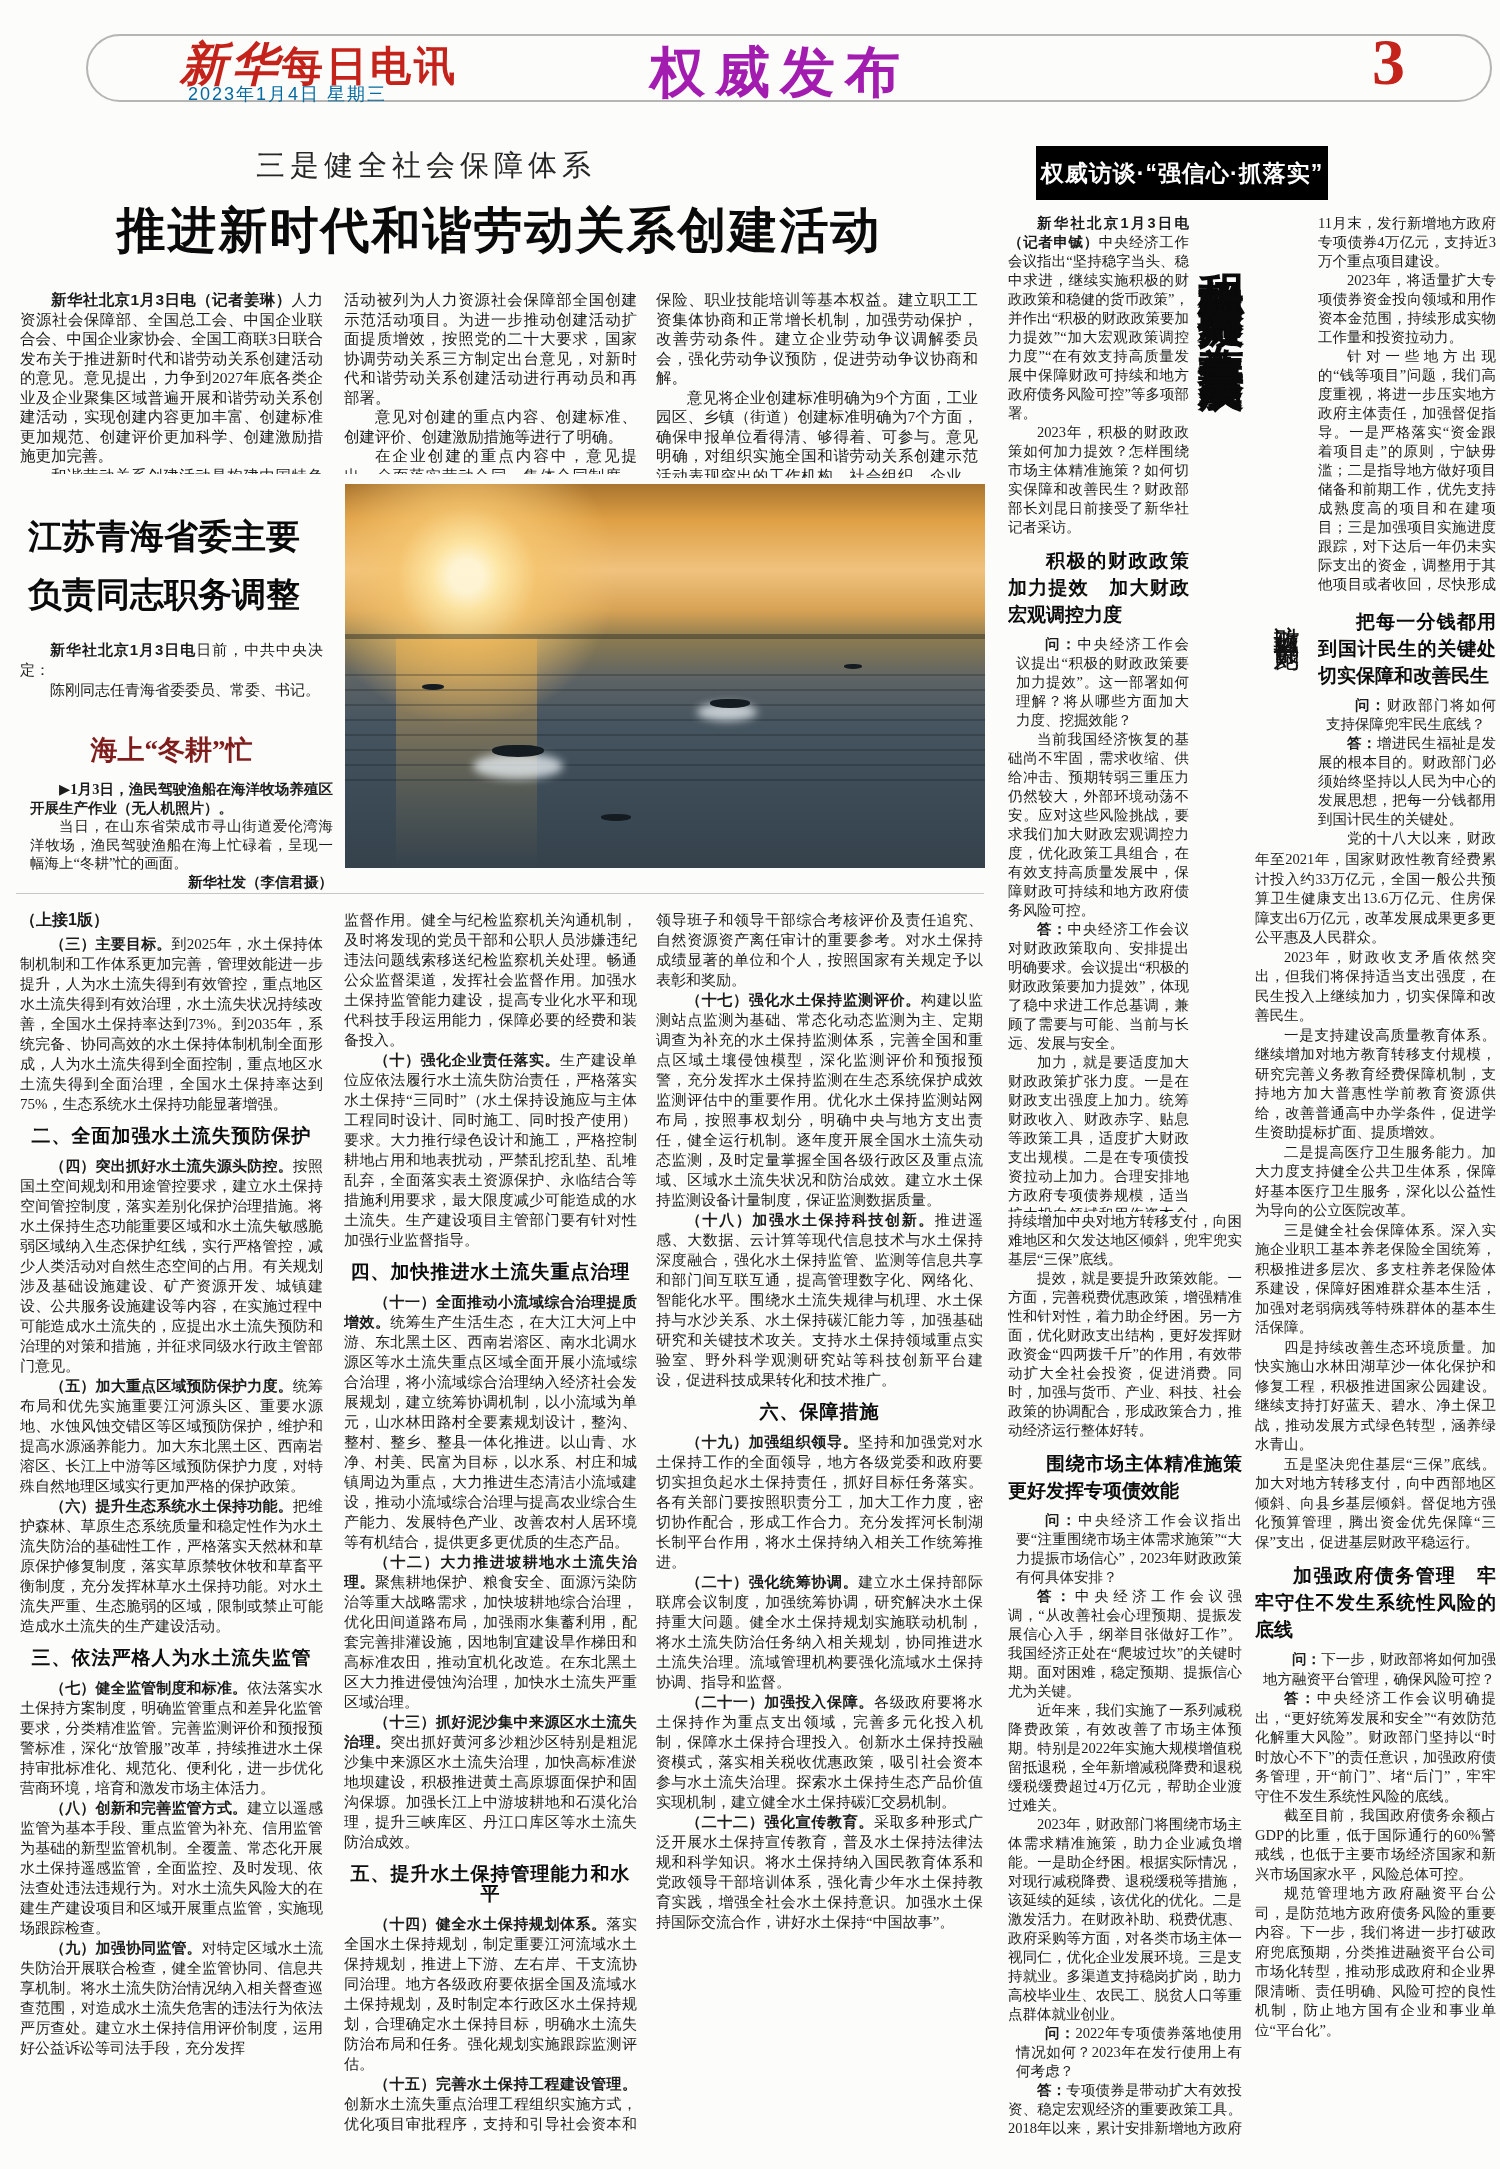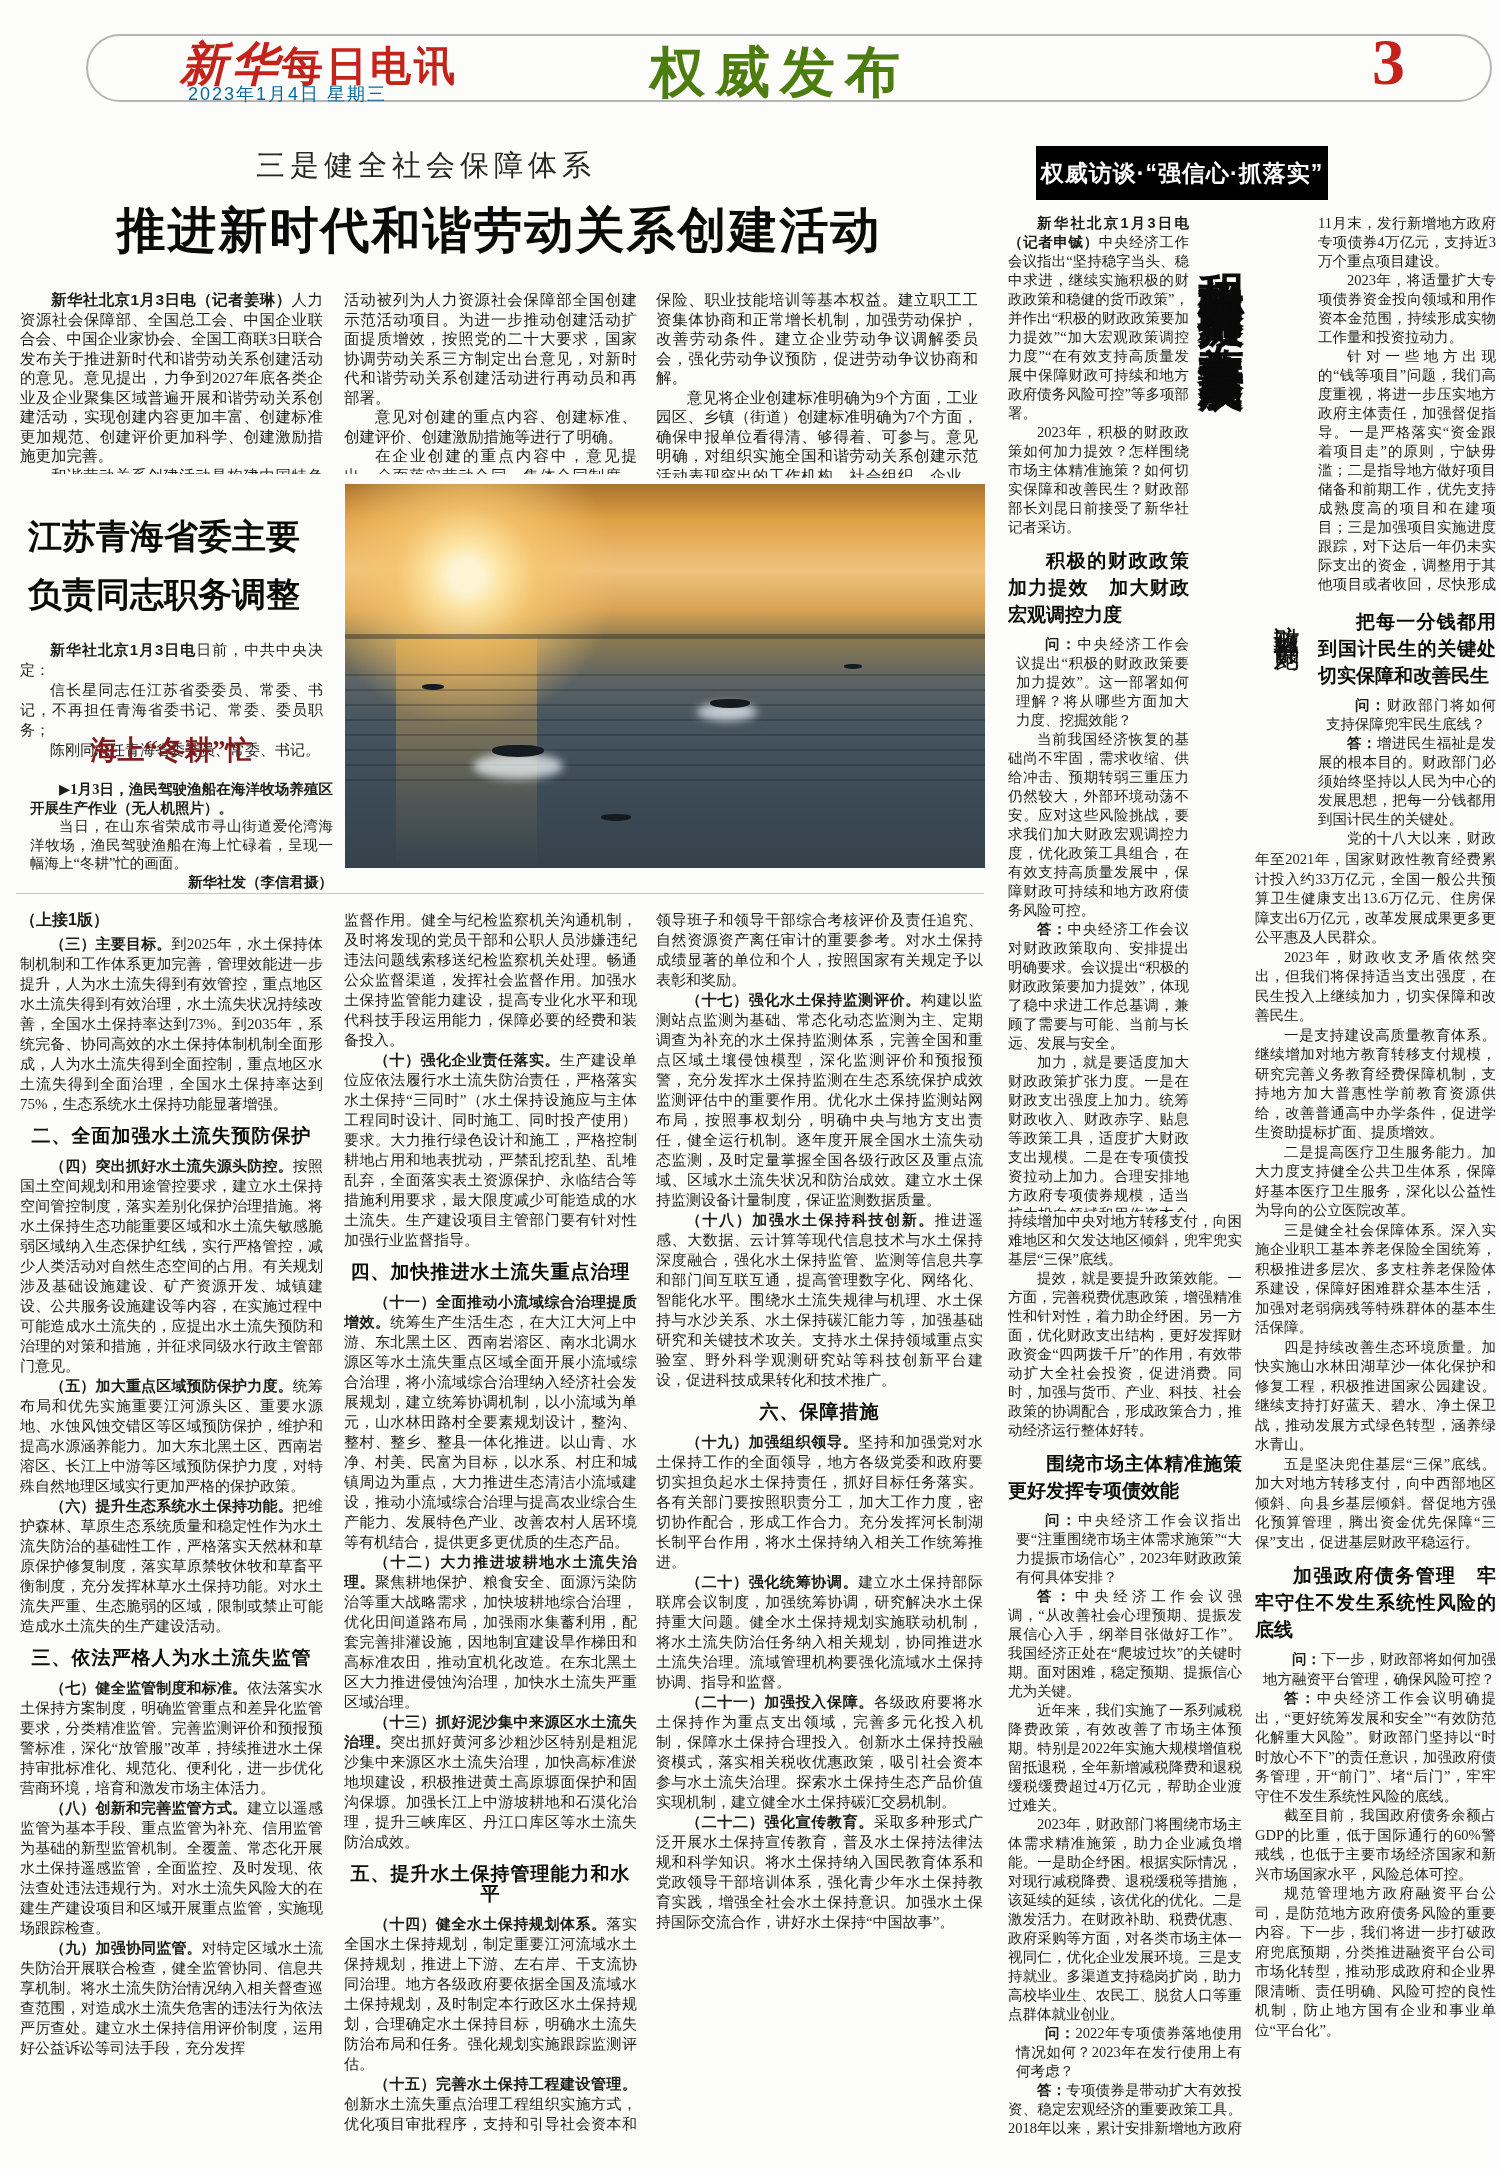"权威发布" #section-title { color: #4d7c0f -> #a21caf }
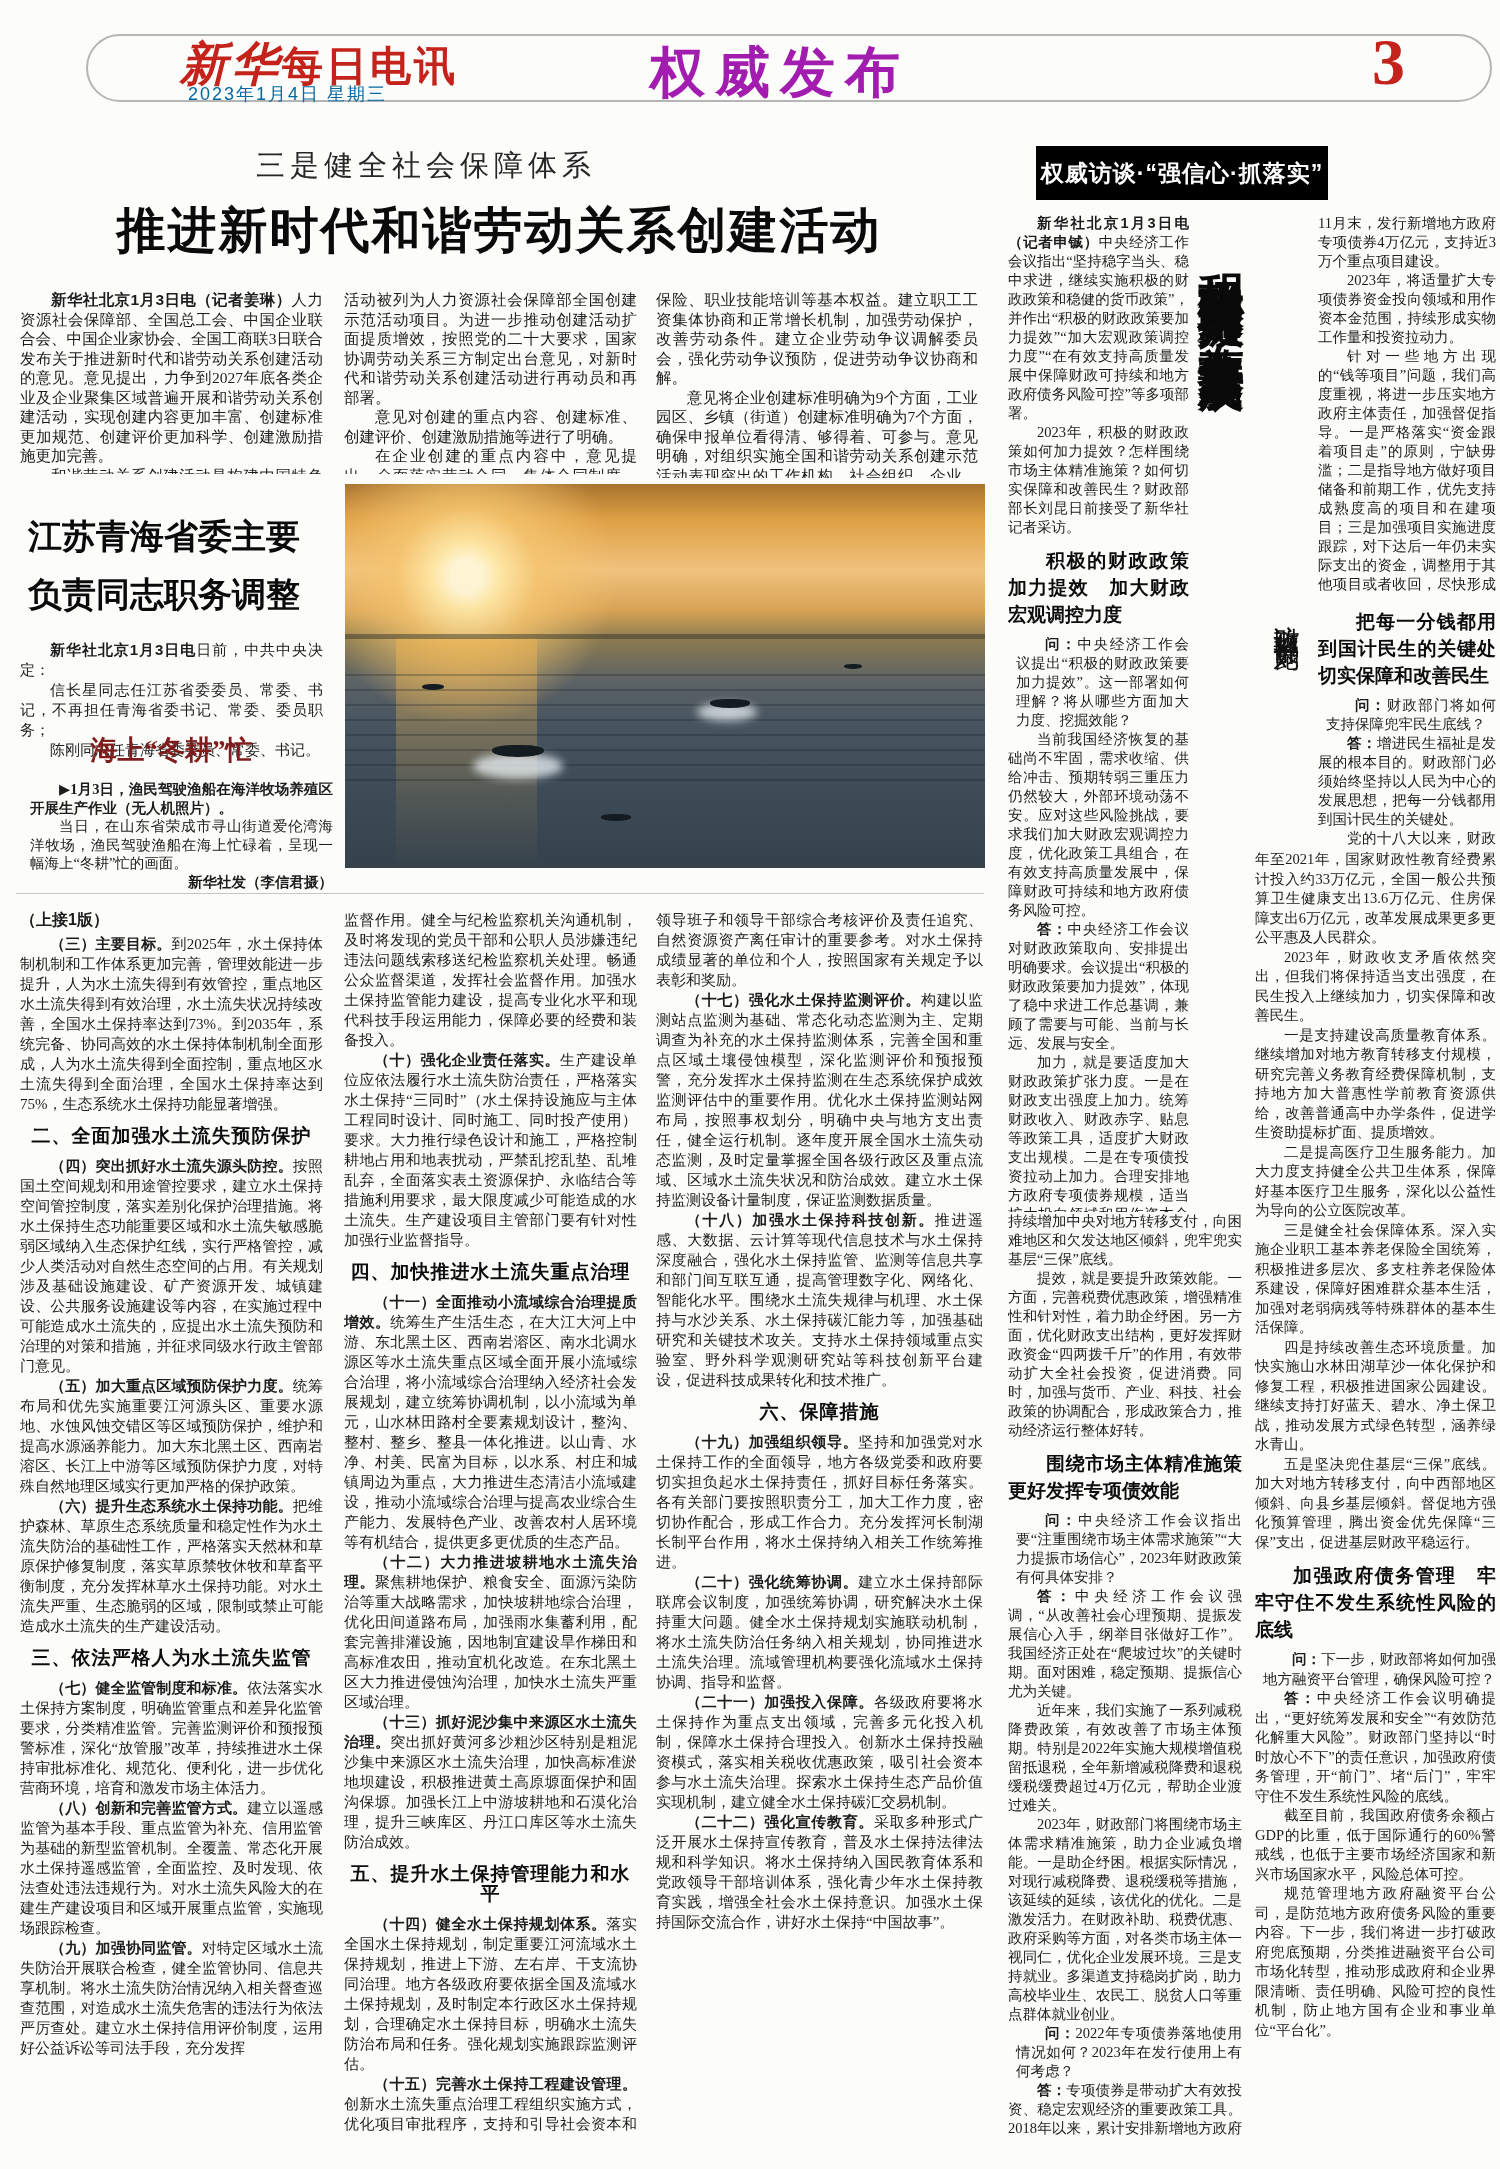"信长星同志任江苏省委委员、常委、书记，不再担任青海省委书记、常委、委员职务；" p { html: <p>信长星同志任江苏省委委员、常委、书记，不再担任青海省委书记、常委、委员职务；</p> -> none }
